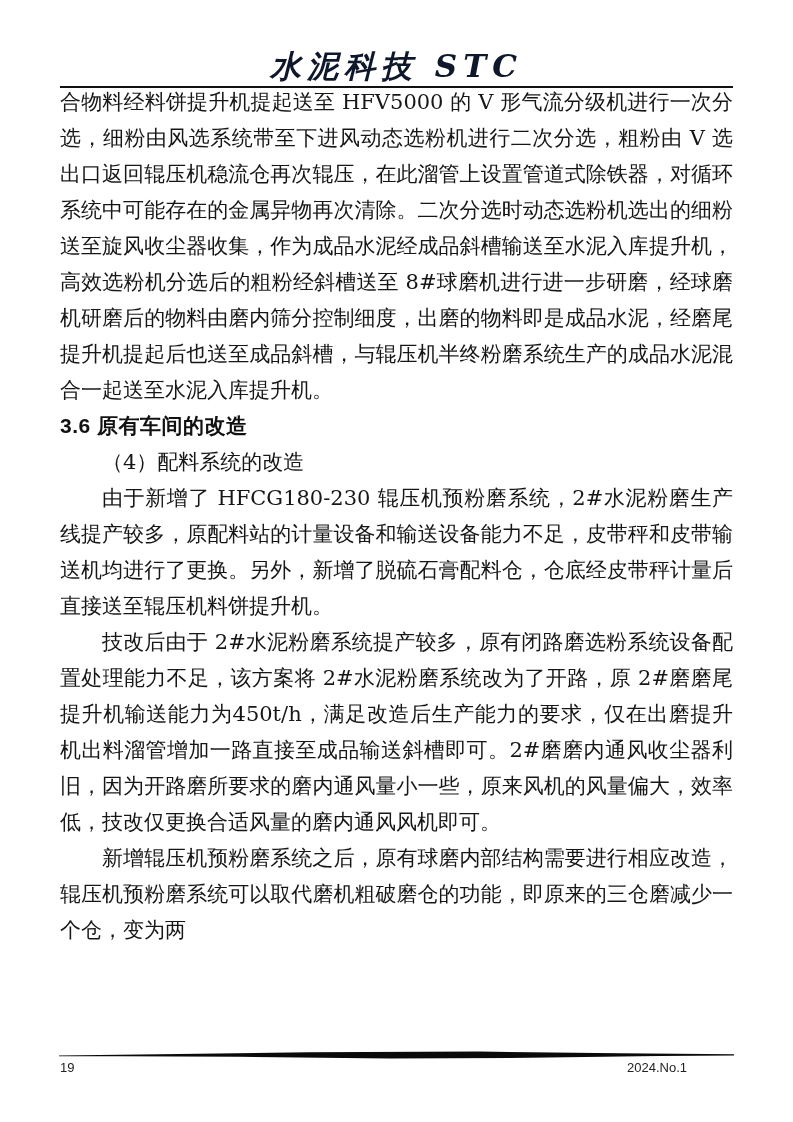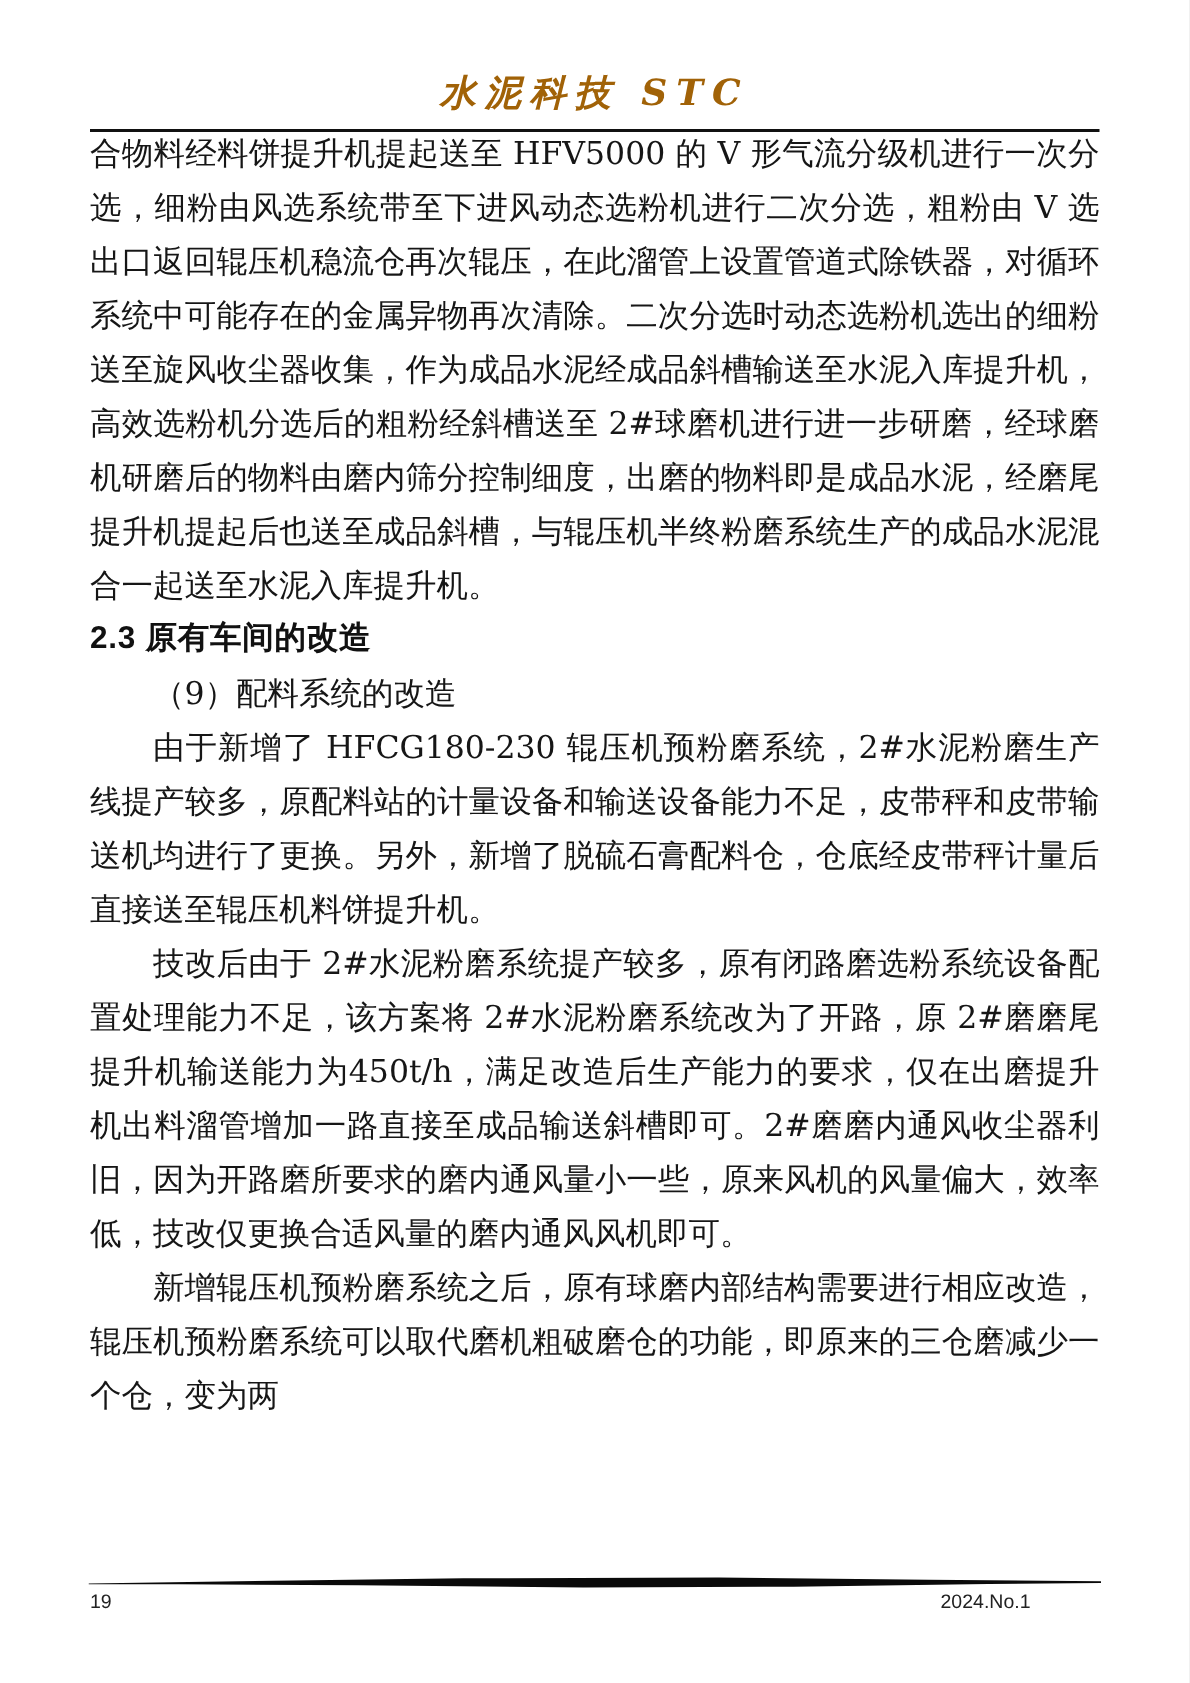"水泥科技 STC" .journal-header { color: #a16207 -> #0f172a; font-size: 24px -> 31px }
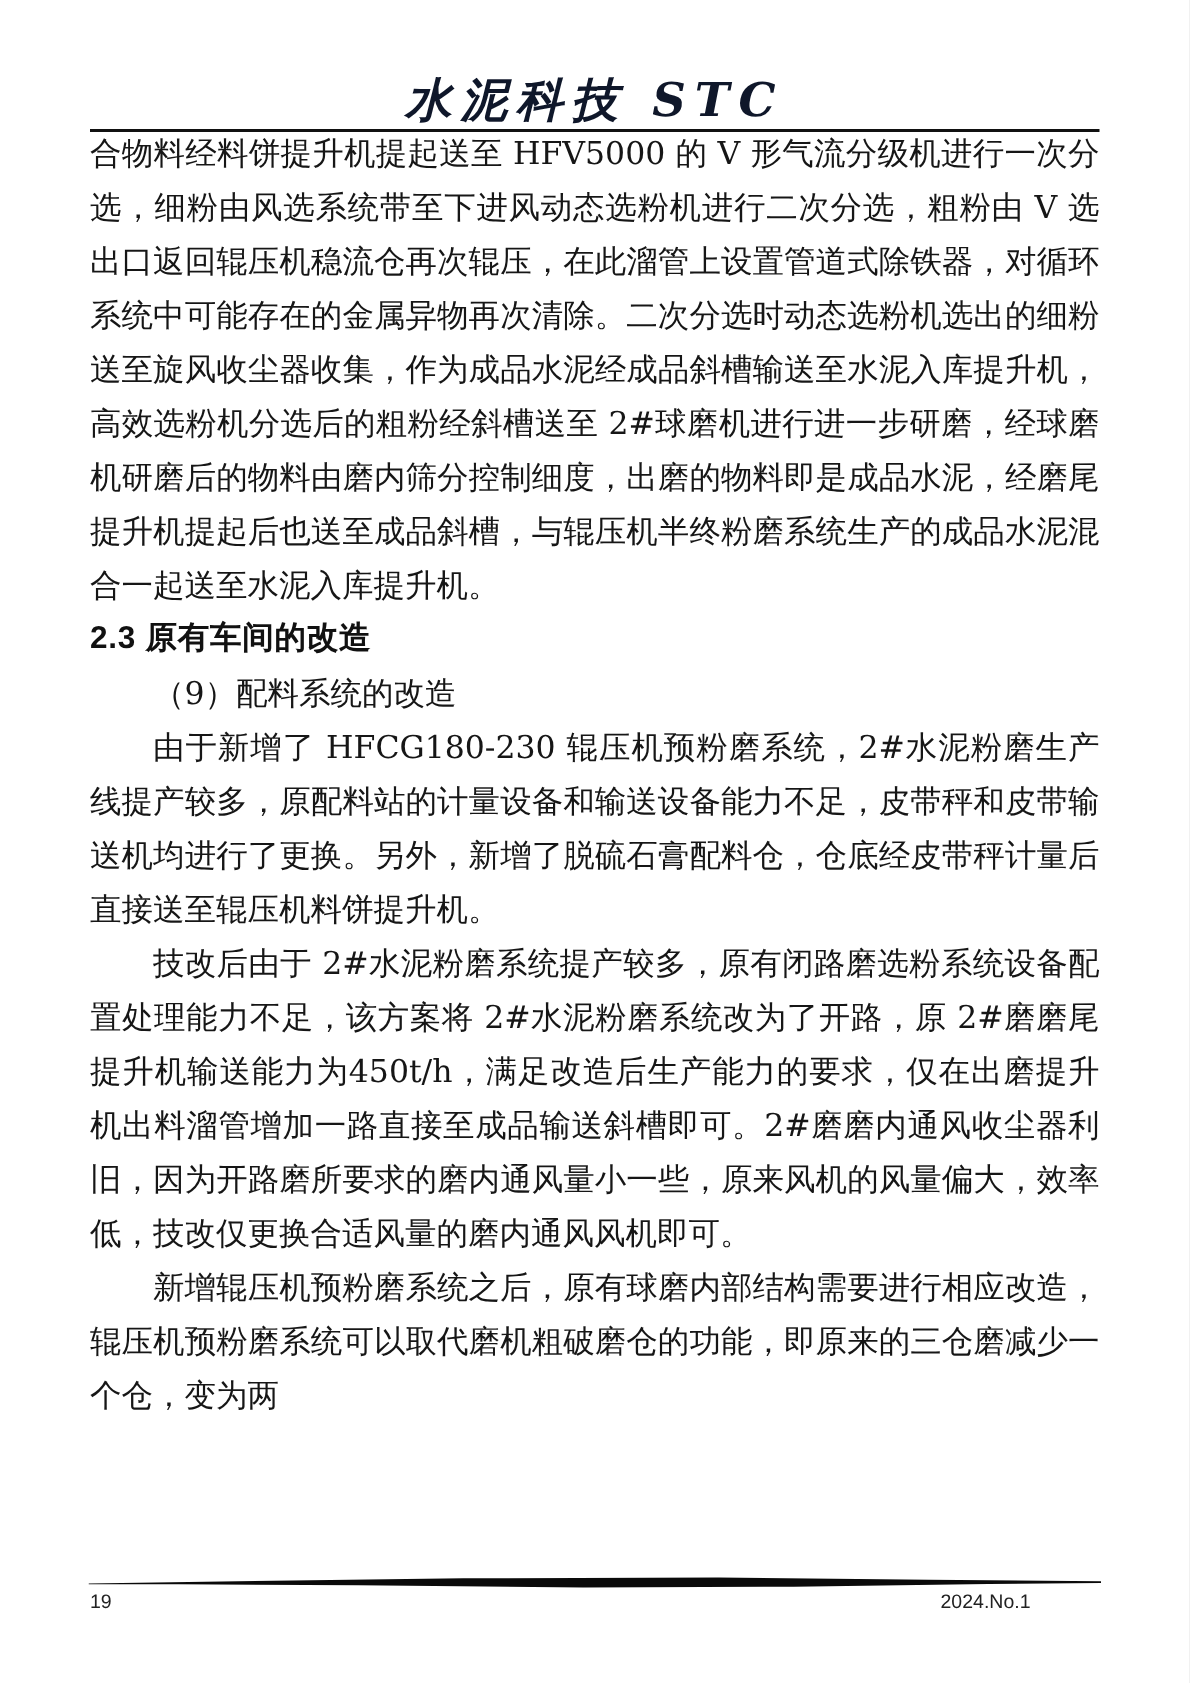"合物料经料饼提升机提起送至 HFV5000 的 V" p.para { text: 2 -> 8 }
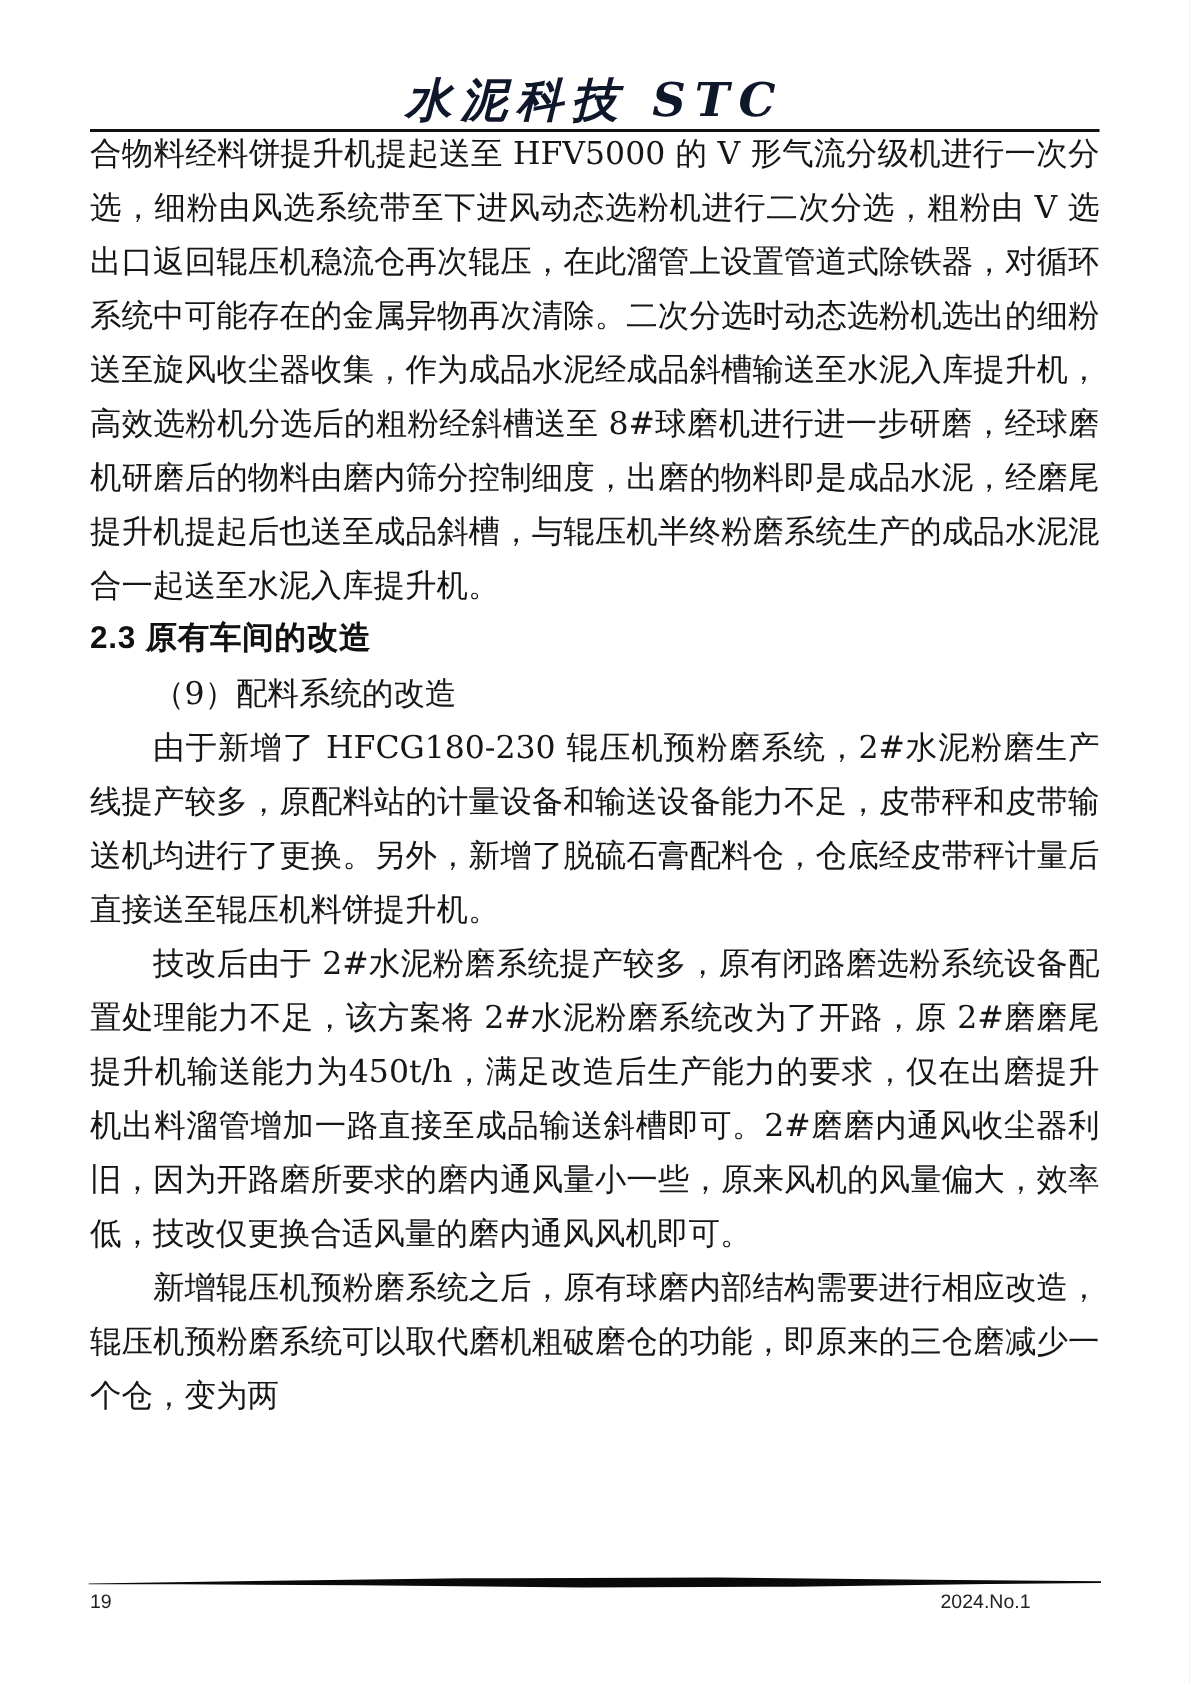"2.3 原有车间的改造" h2.heading { text: 2.3 -> 3.6 }
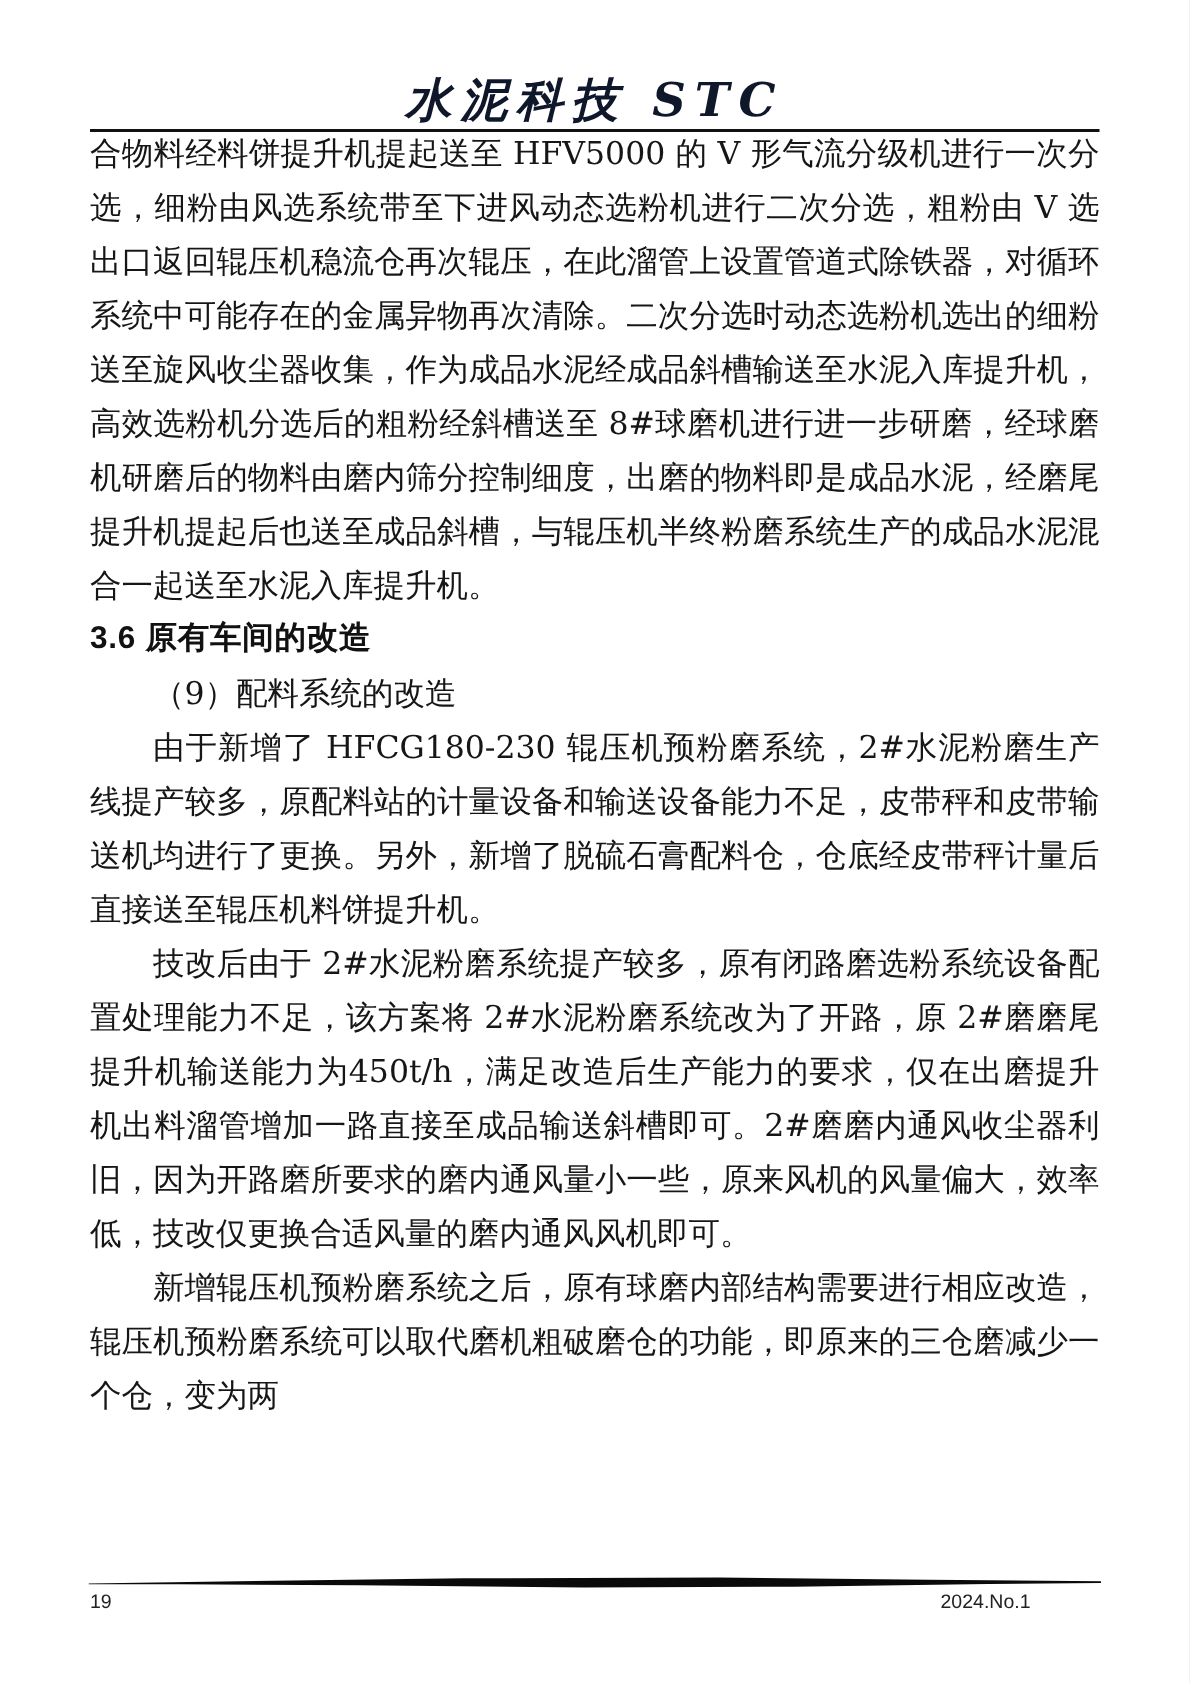"（9）配料系统的改造" p.para { text: 9 -> 4 }
